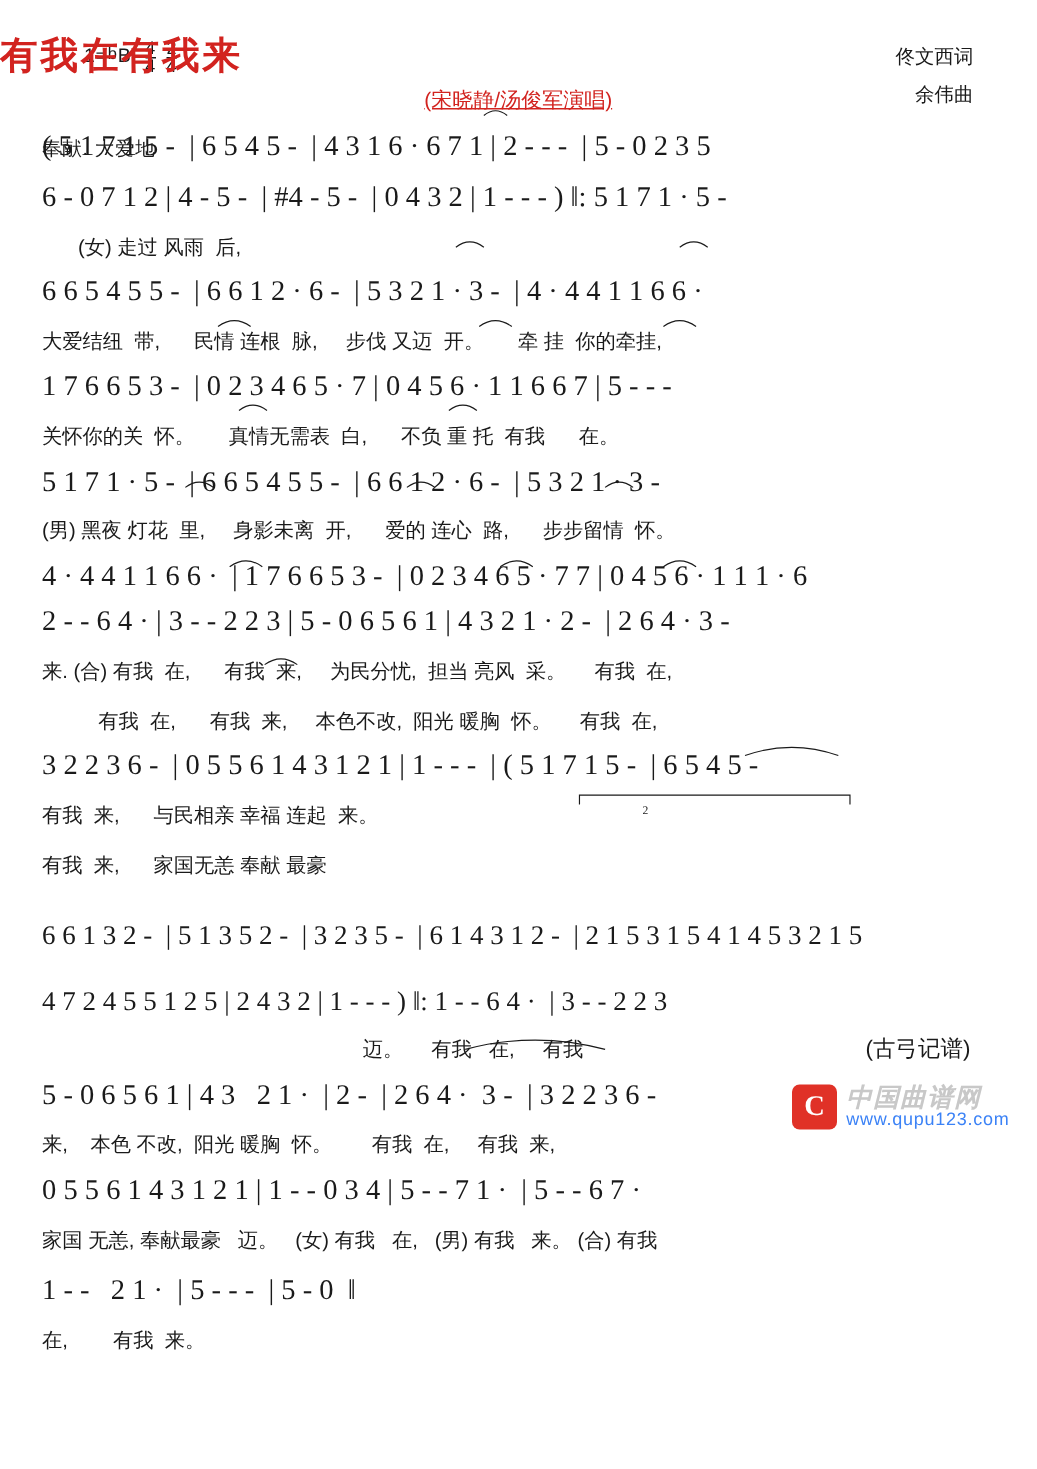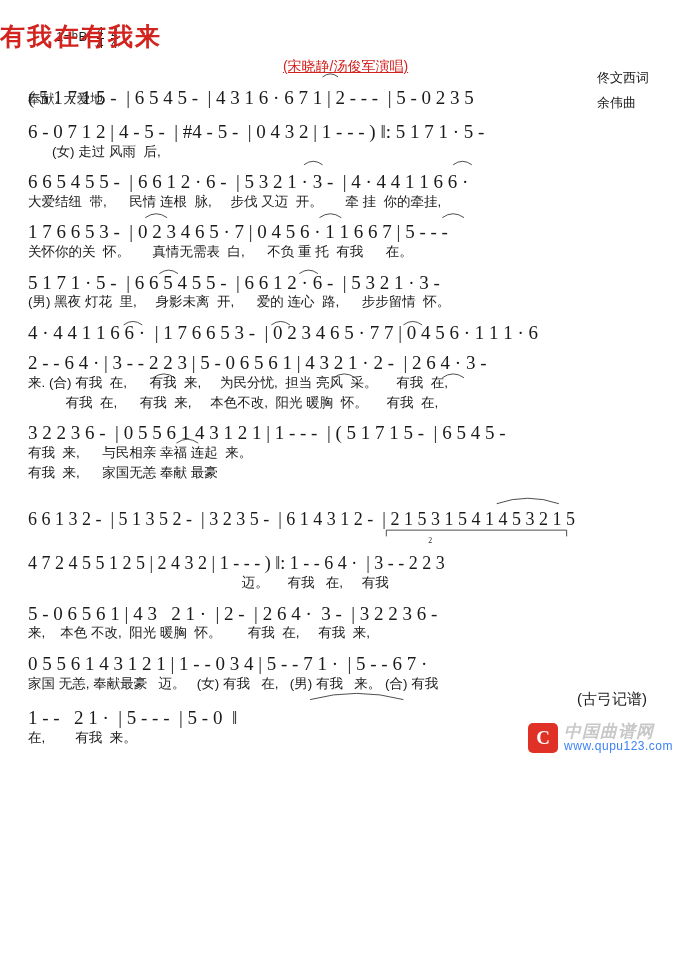"佟文西词" .credits { margin-top: 40px -> none; text-align: none -> right }
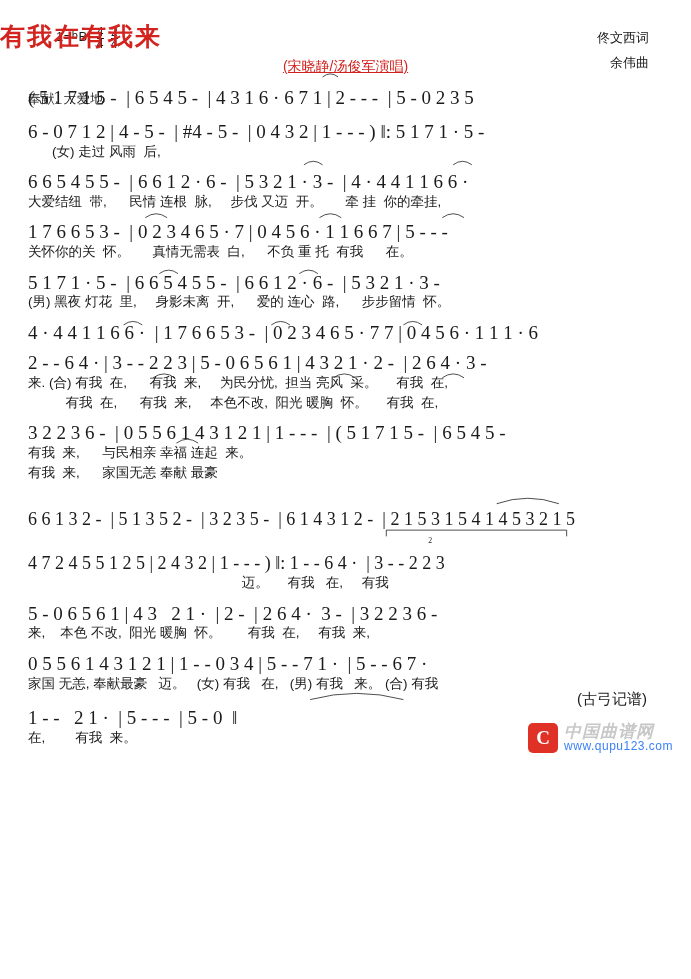"(女) 走过 风雨 后," .lyric { margin-top: 0 -> 13px }
